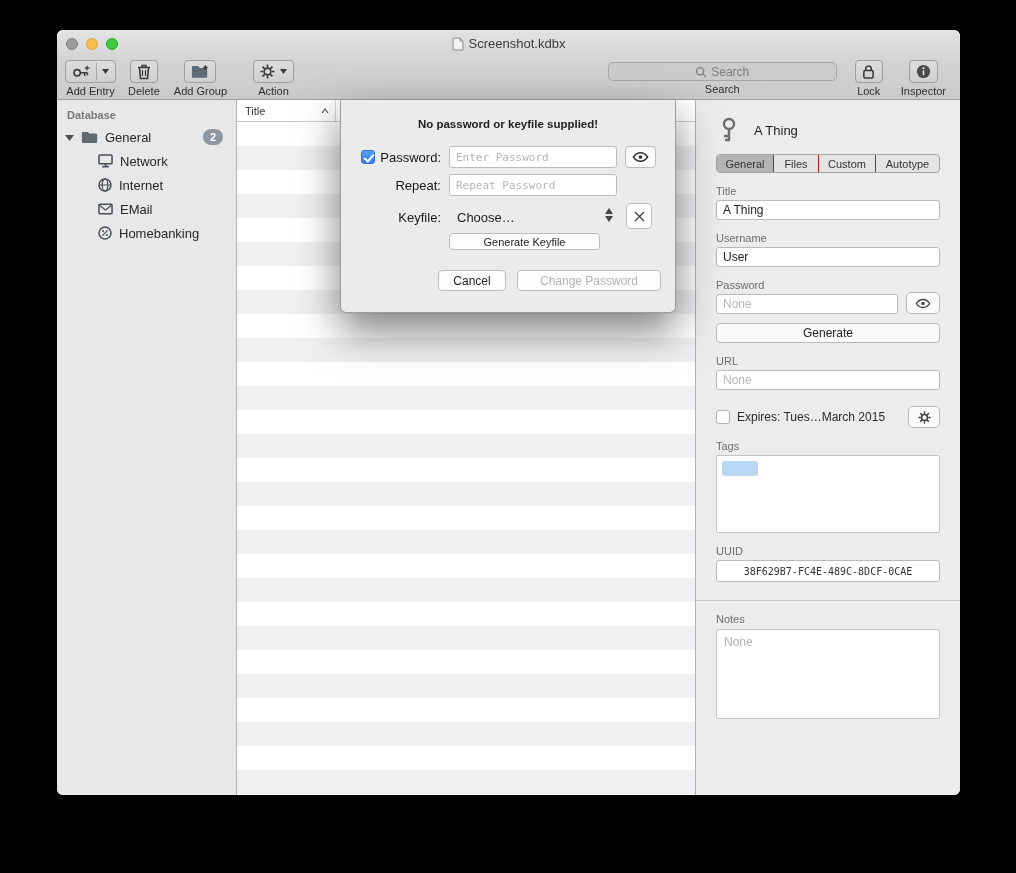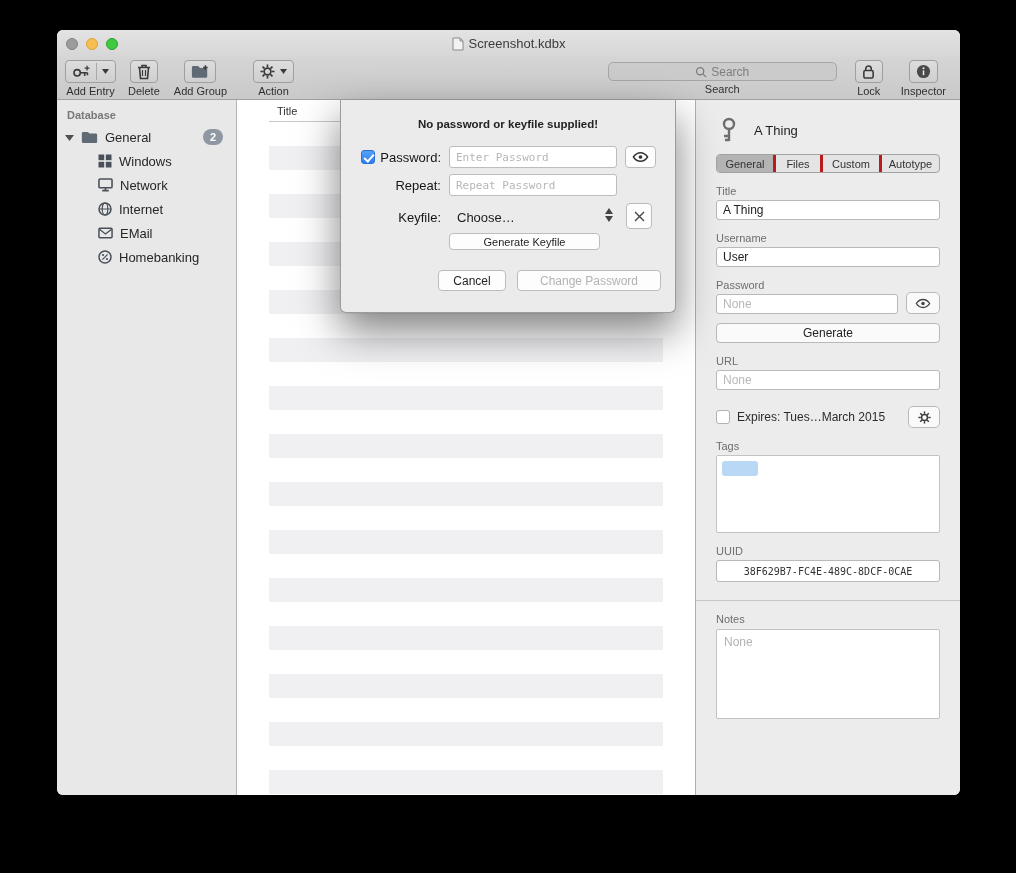"Database" .content { gap: 32px -> none }
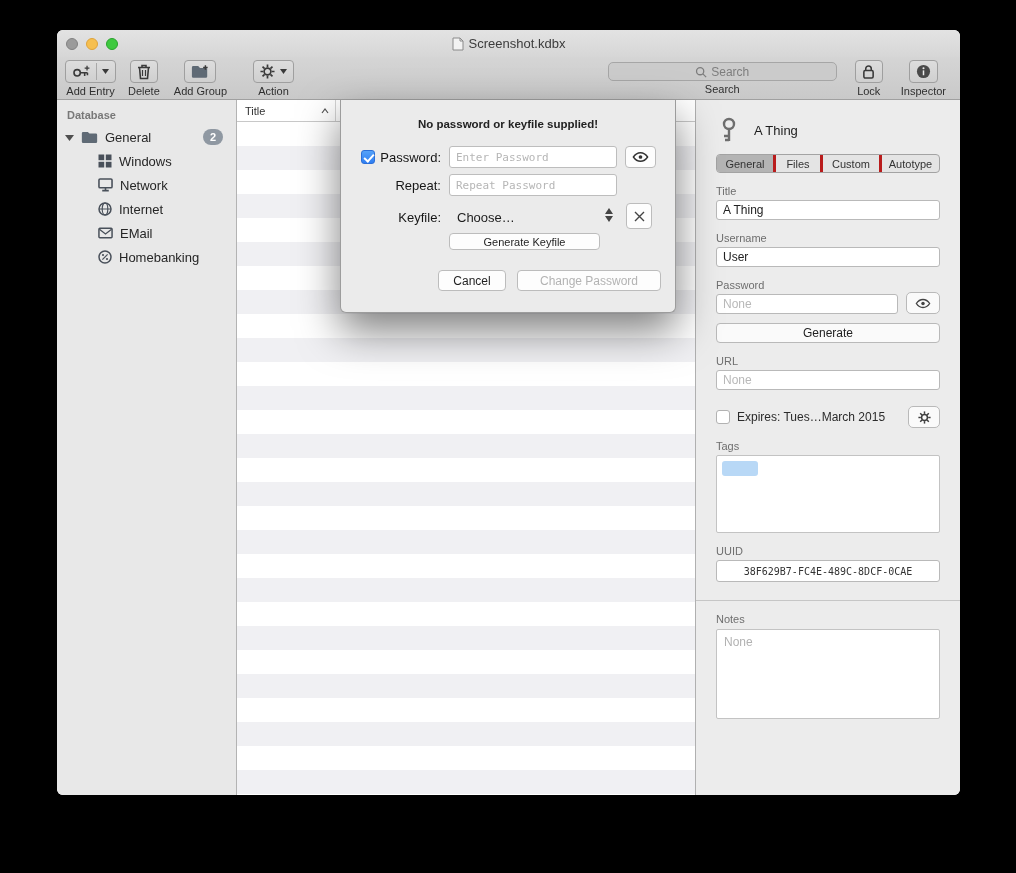"Windows" div.side-row { html: <div> <span> <svg> <rect></rect> <rect></rect> <rect></rect> <rect></rect> </svg> </span> <span>Windows</span> </div> -> none }
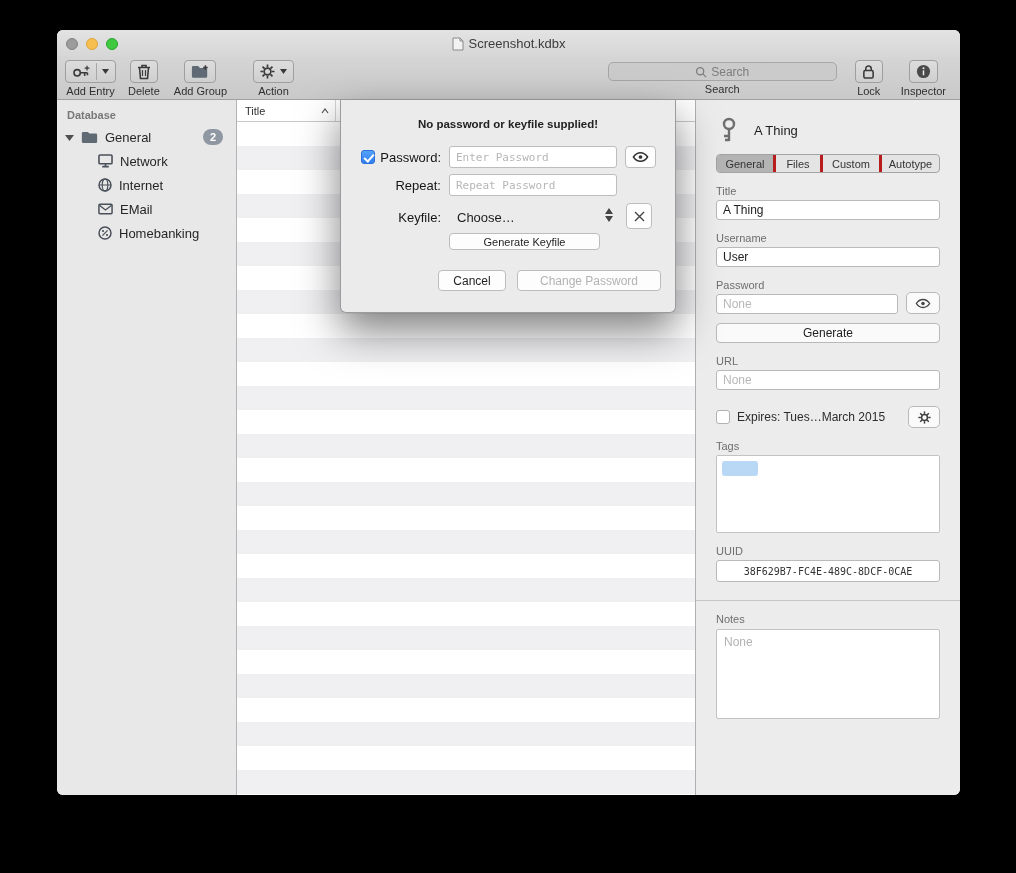"Files" .seg { border-left: 3px solid #b91c1c -> 1px solid #b91c1c }
